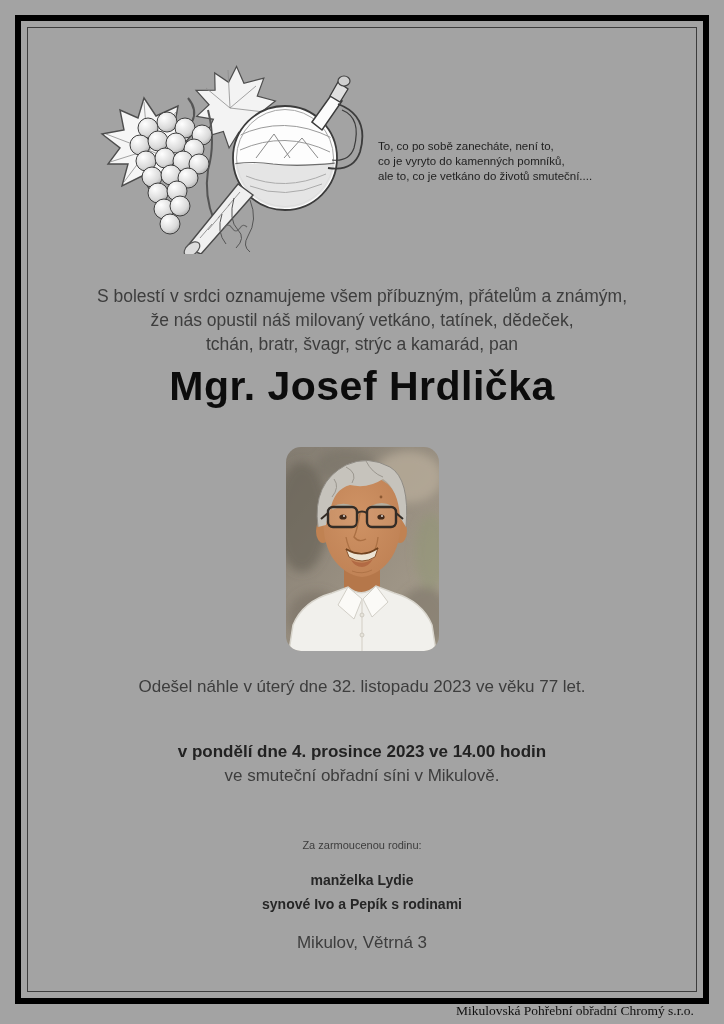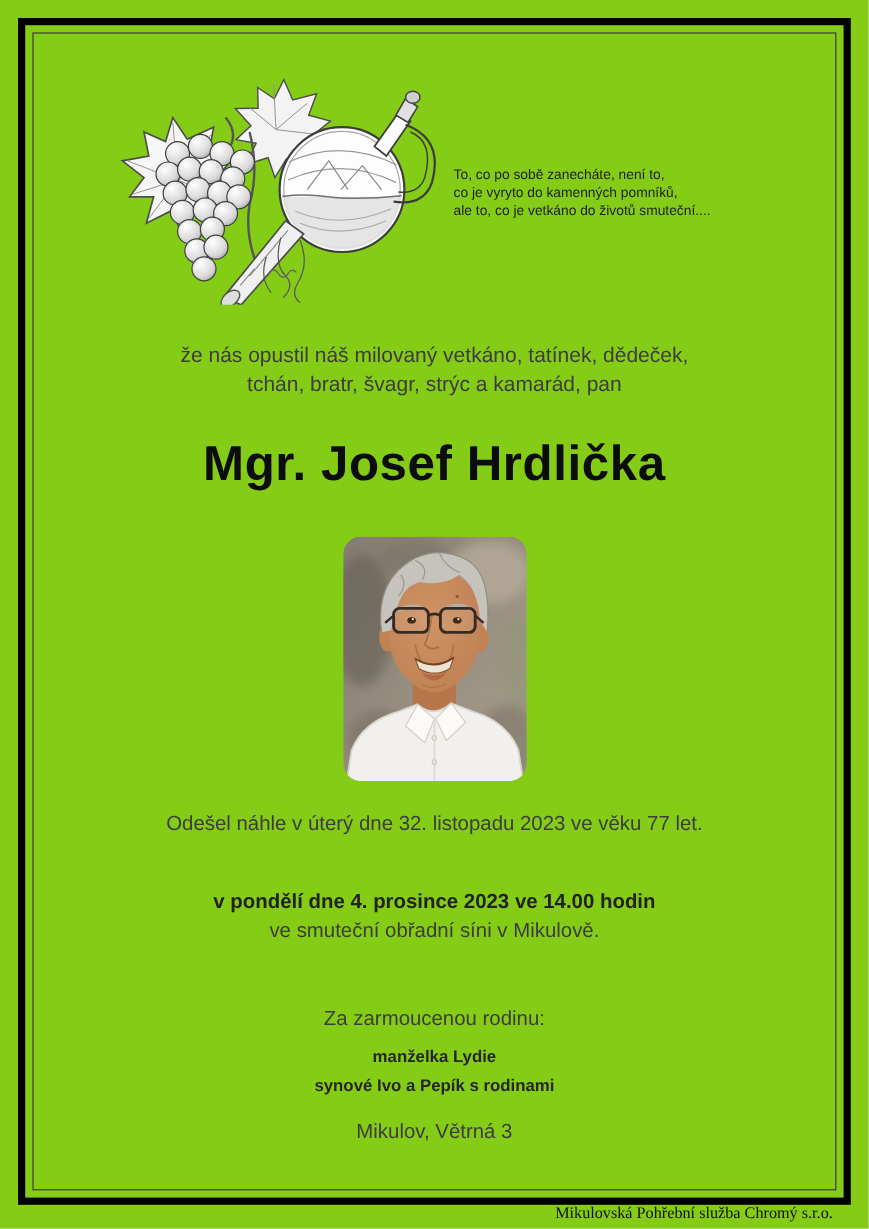"To, co po sobě zanecháte," .page { background: #84cc16 -> #a3a3a3 }
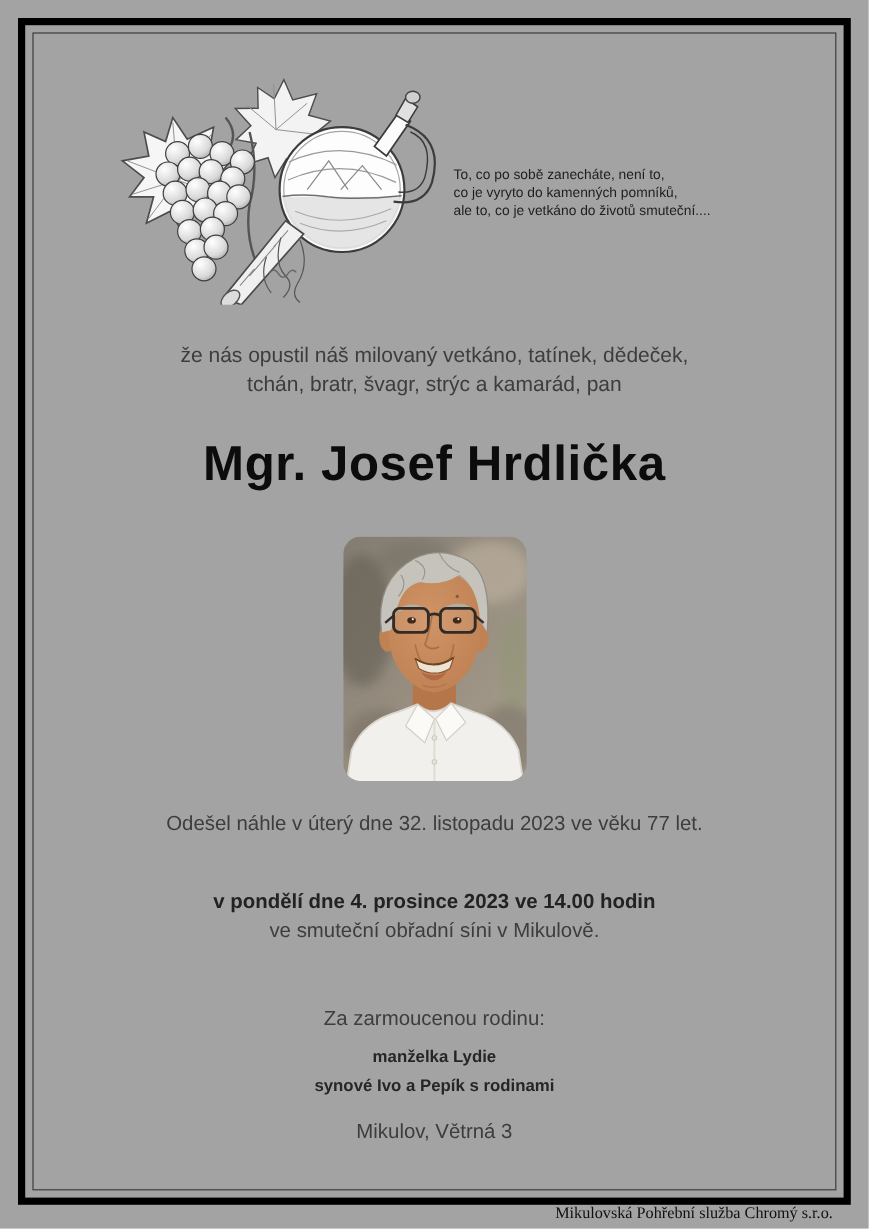"S bolestí v srdci oznamujeme" div { html: none -> <div>S bolestí v srdci oznamujeme všem příbuzným, přátelům a známým,</div> }
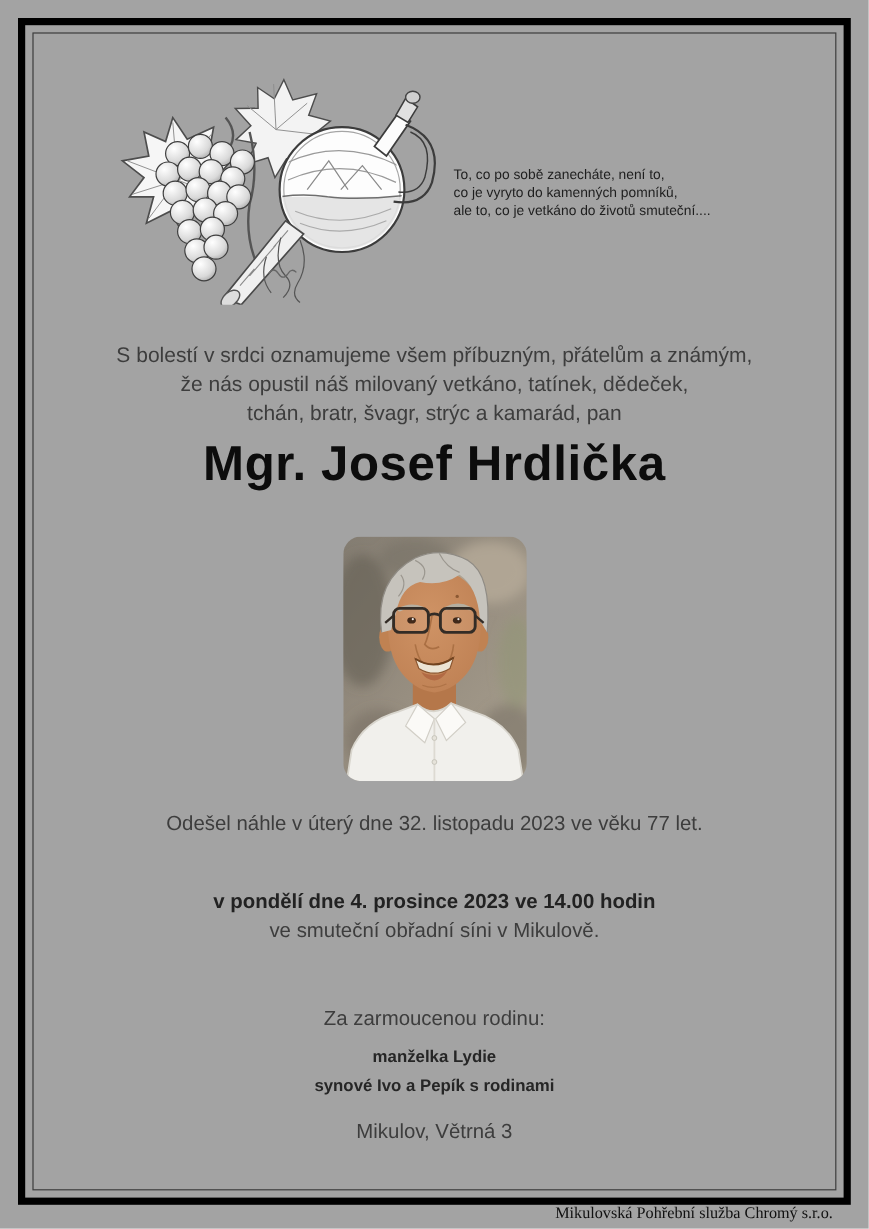"Za zarmoucenou rodinu:" .family-intro { font-size: 17px -> 11px }
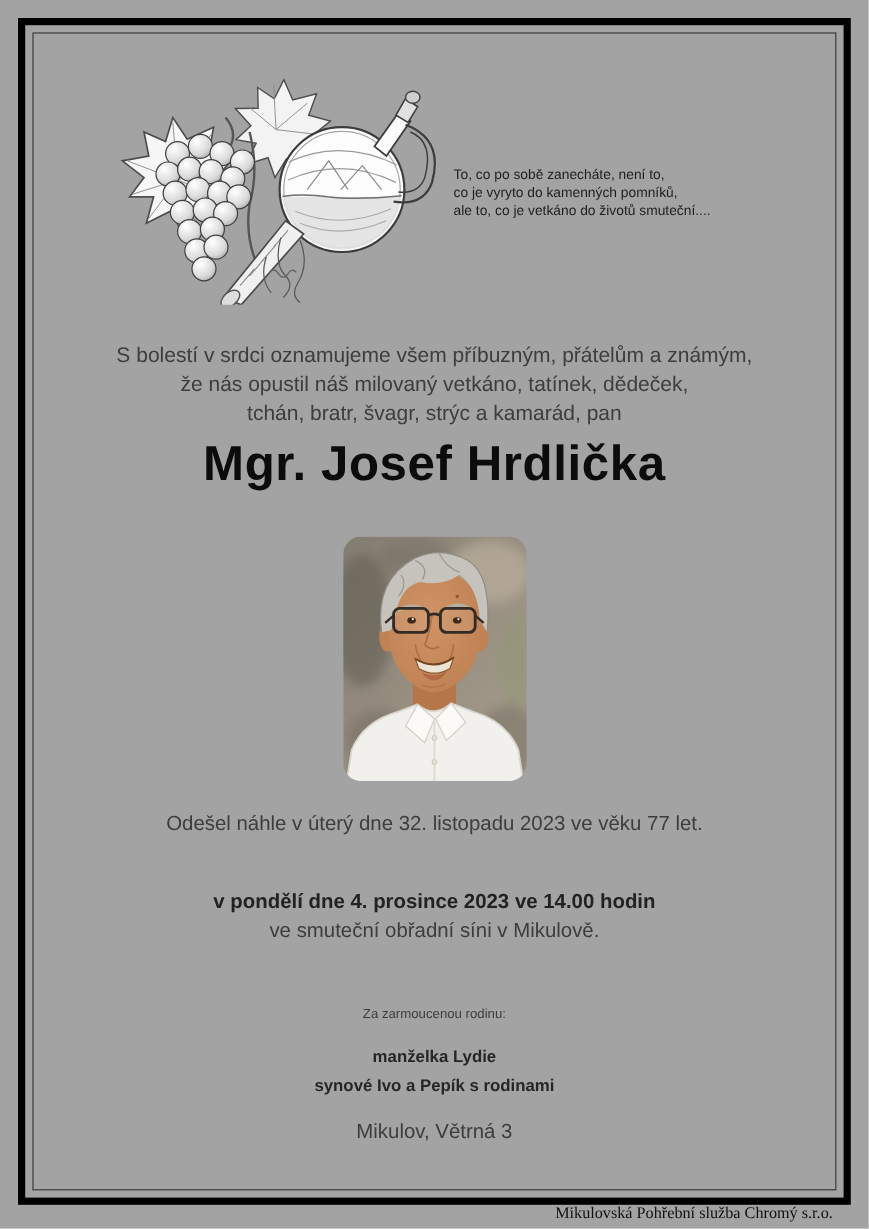"Mikulovská Pohřební služba Chromý s.r.o." div.footer { text: služba -> obřadní }
